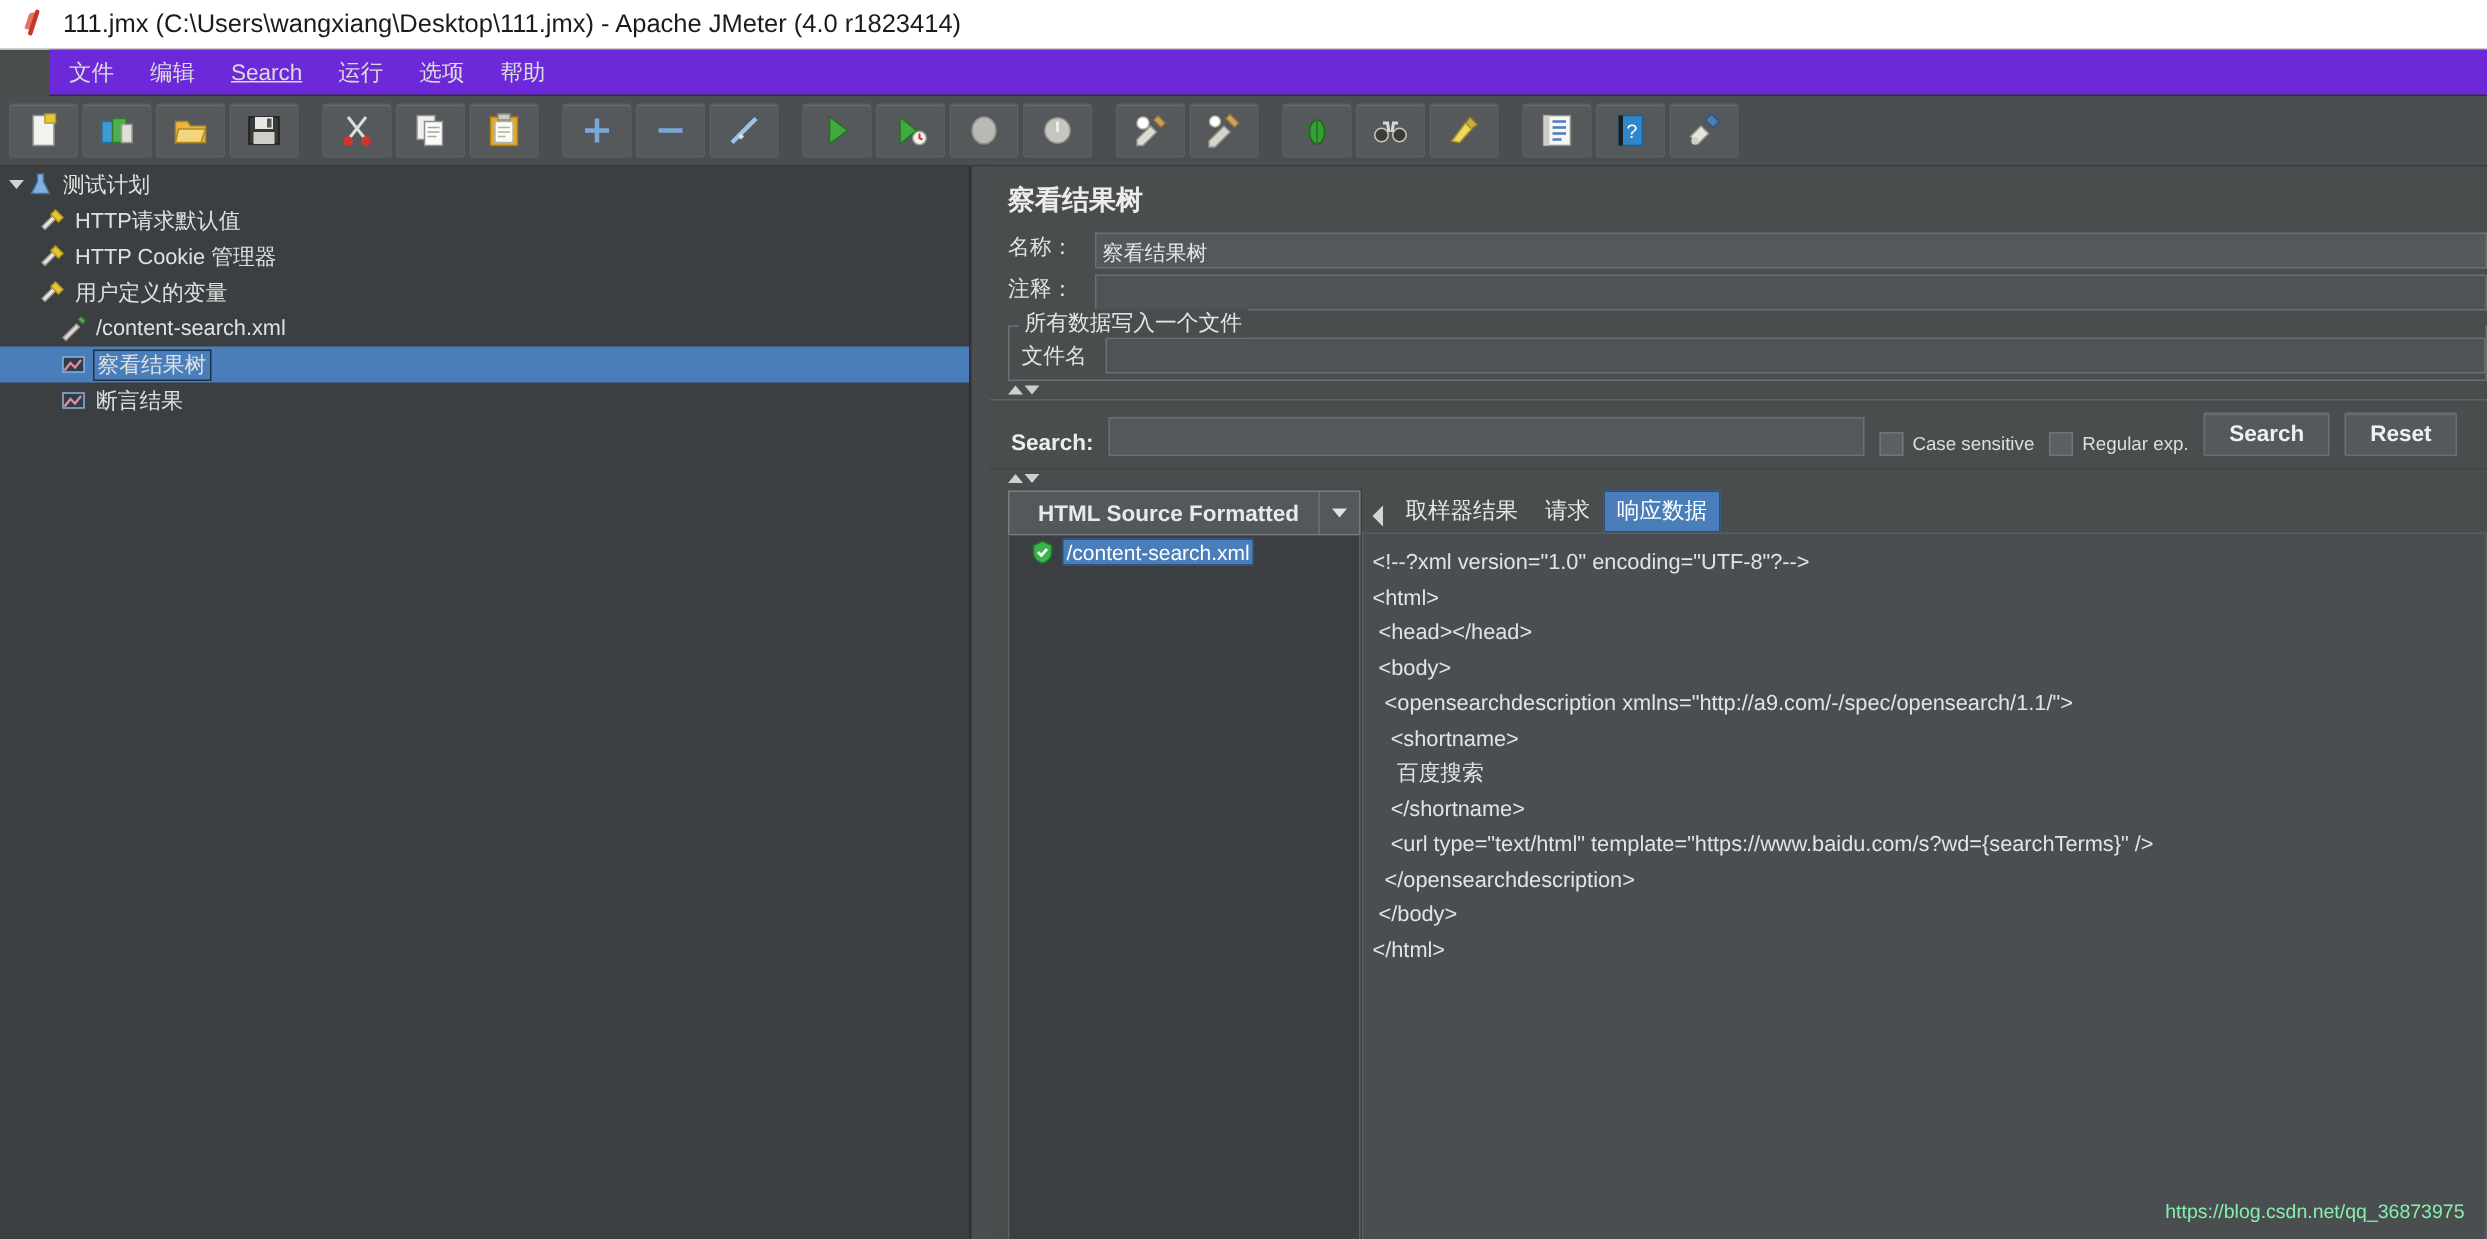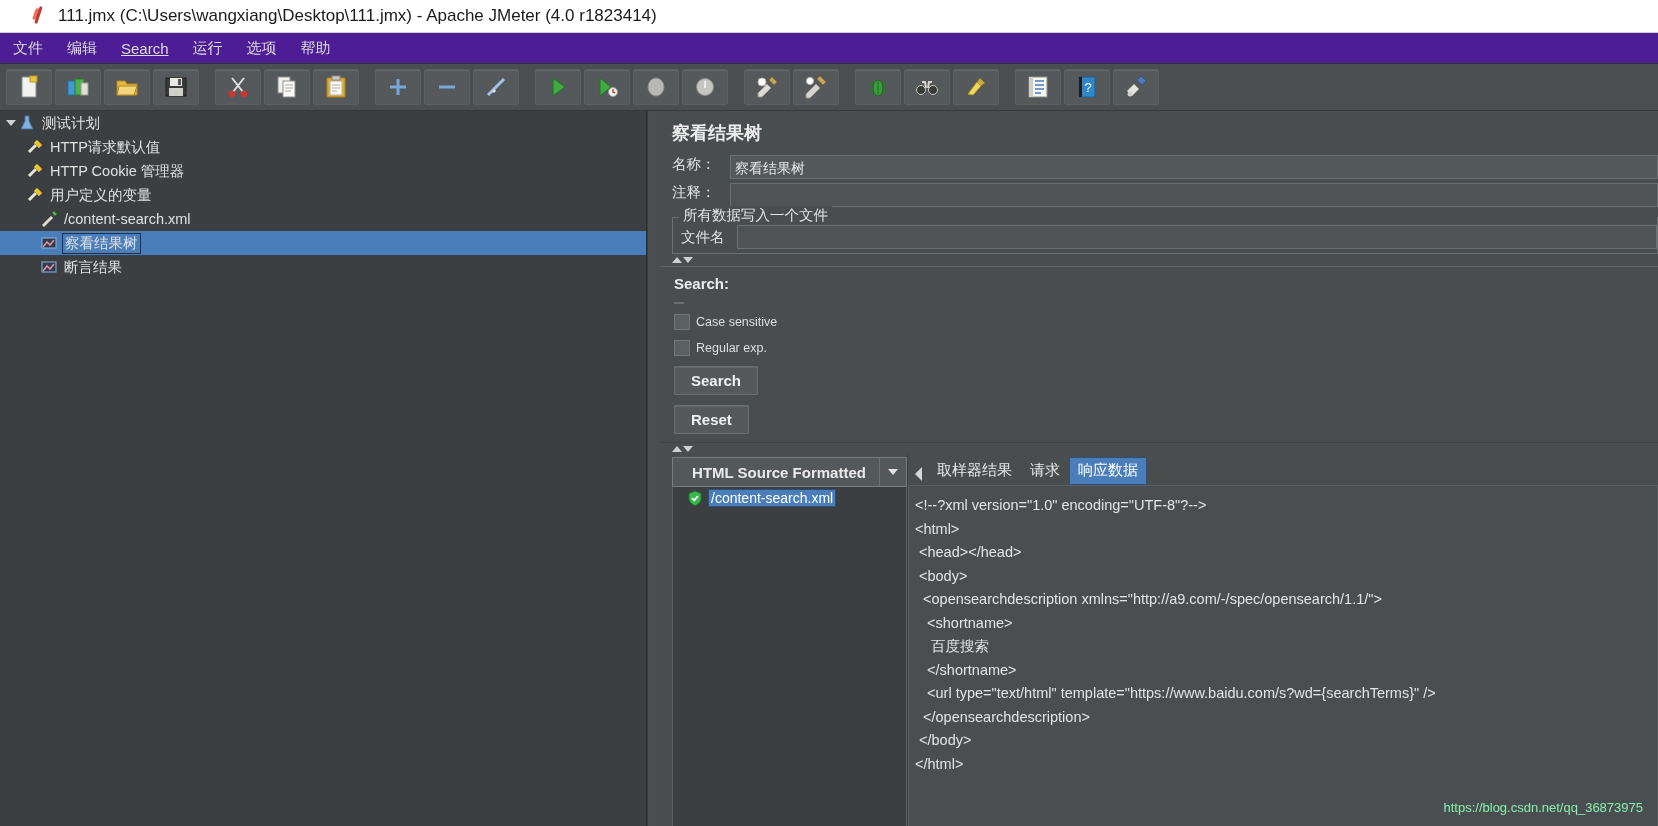"111.jmx" .titlebar { padding-left: 28px -> 12px }
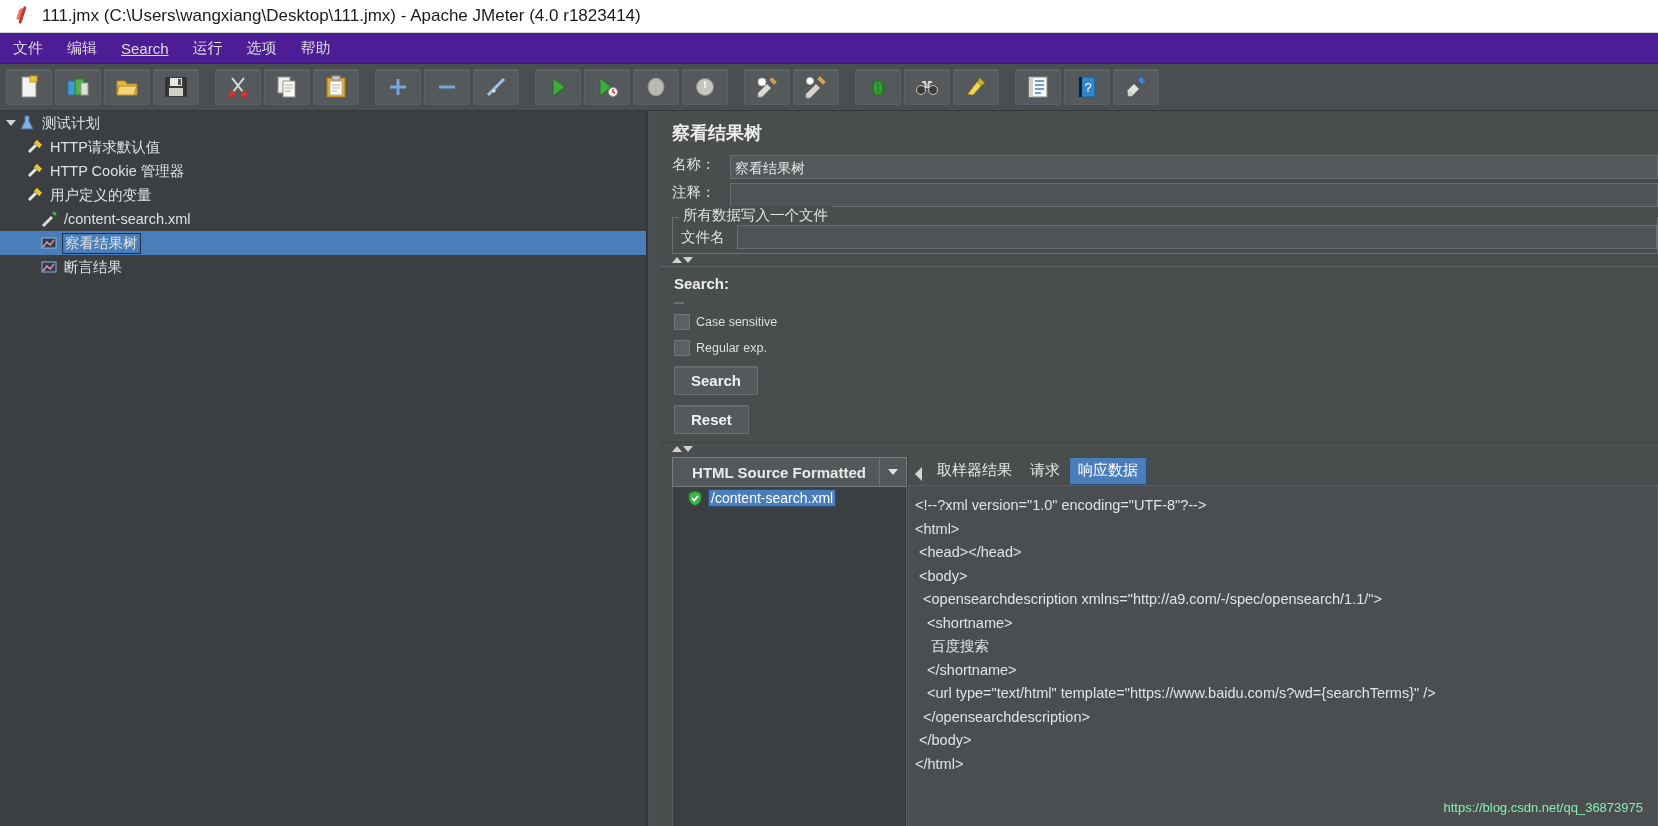"文件" .menubar { background: #4c1d95 -> #6d28d9; margin-left: none -> 33px }
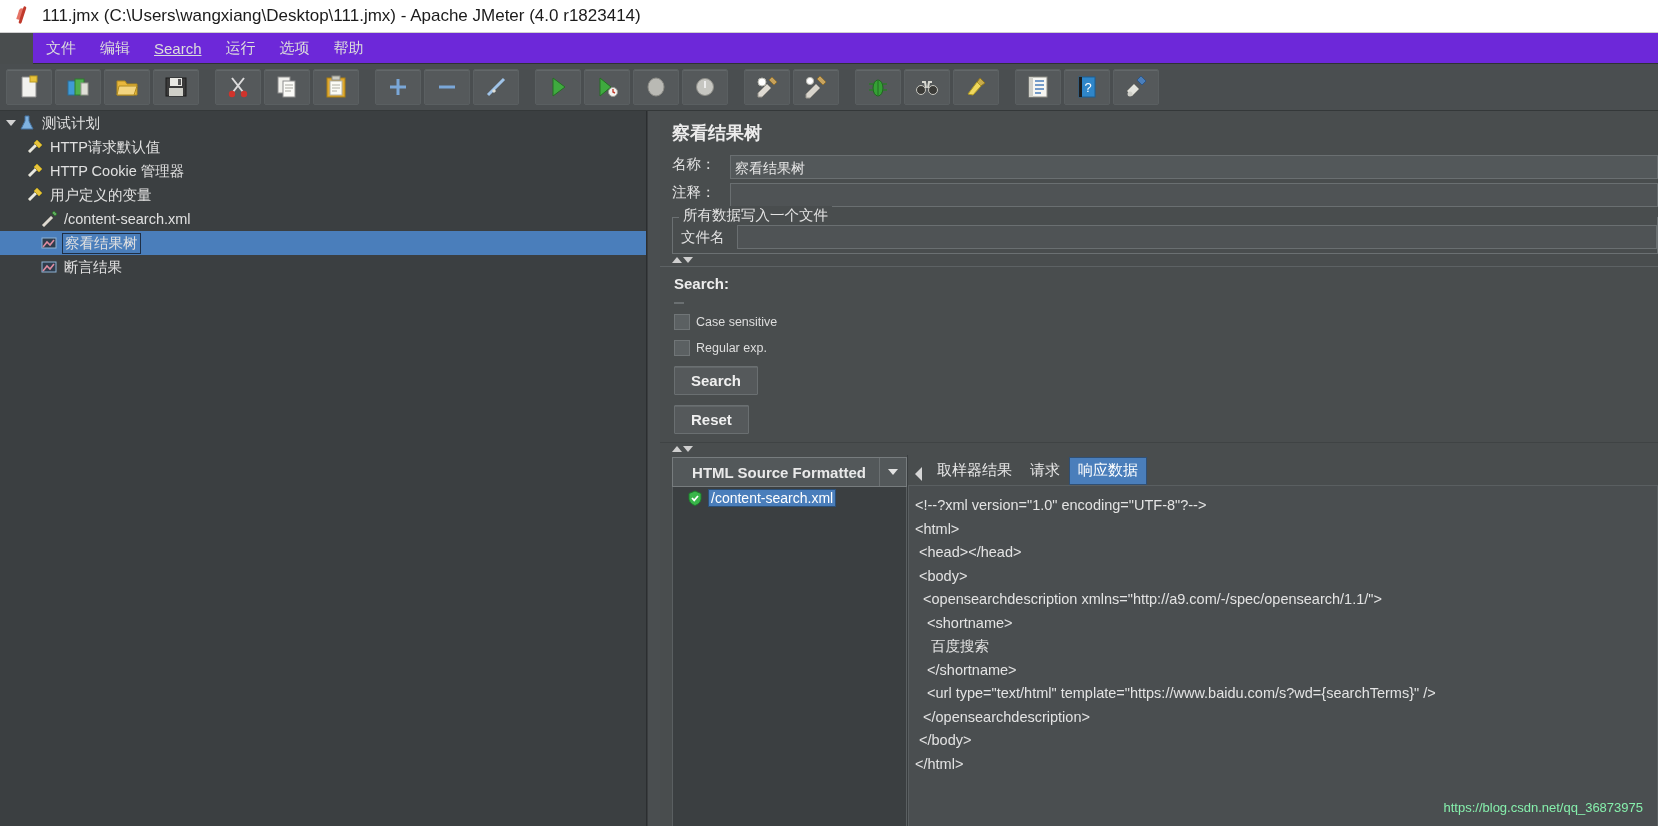"Search:" .searchbar { align-items: flex-start -> flex-end; flex-direction: column -> none; padding: 8px 8px 8px 14px -> 8px 20px 8px 14px }
